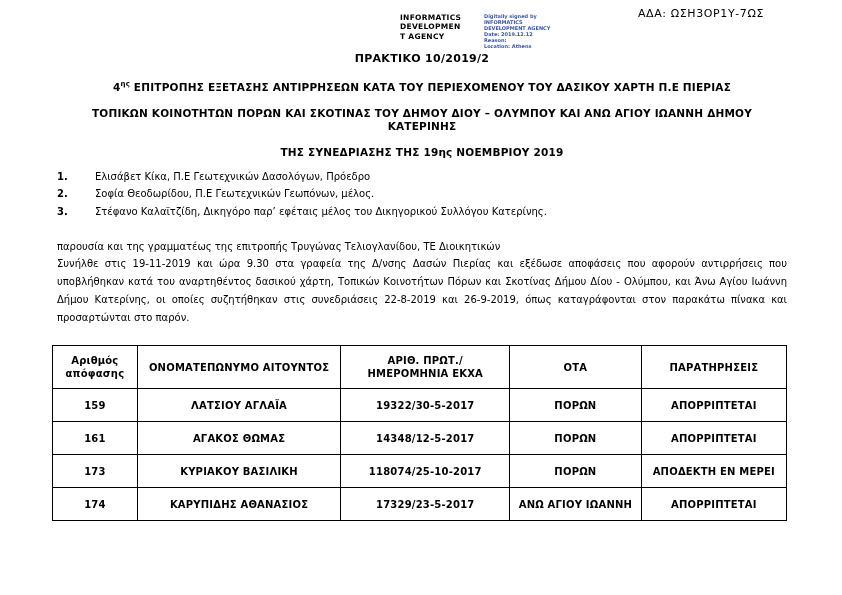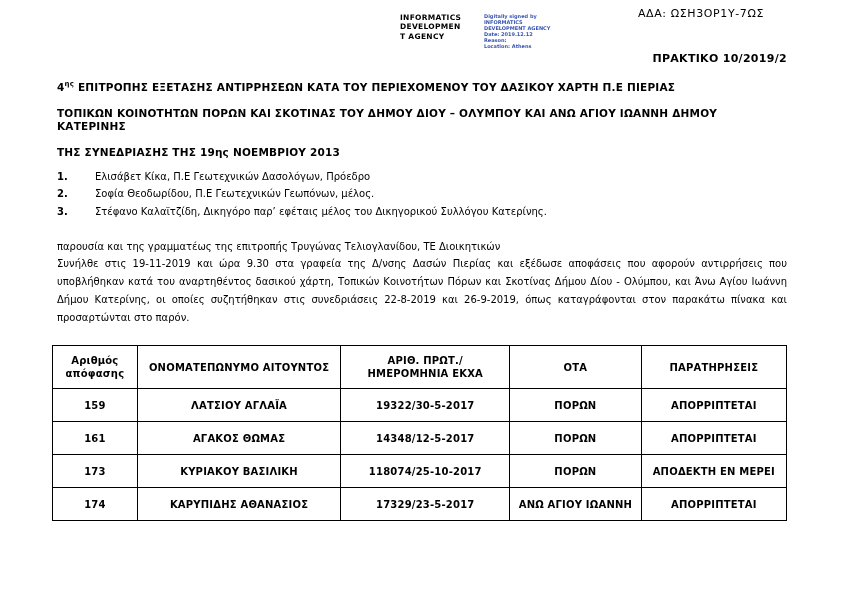"ΠΡΑΚΤΙΚΟ 10/2019/2" .doc-title { text-align: right -> center }
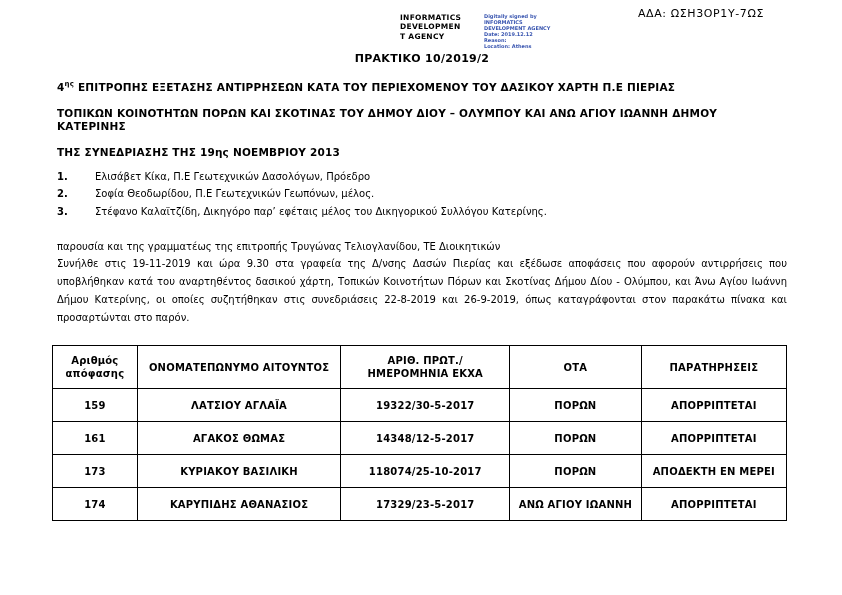"4ης ΕΠΙΤΡΟΠΗΣ ΕΞΕΤΑΣΗΣ ΑΝΤΙΡΡΗΣΕΩΝ ΚΑΤΑ" .h-line { text-align: left -> center }
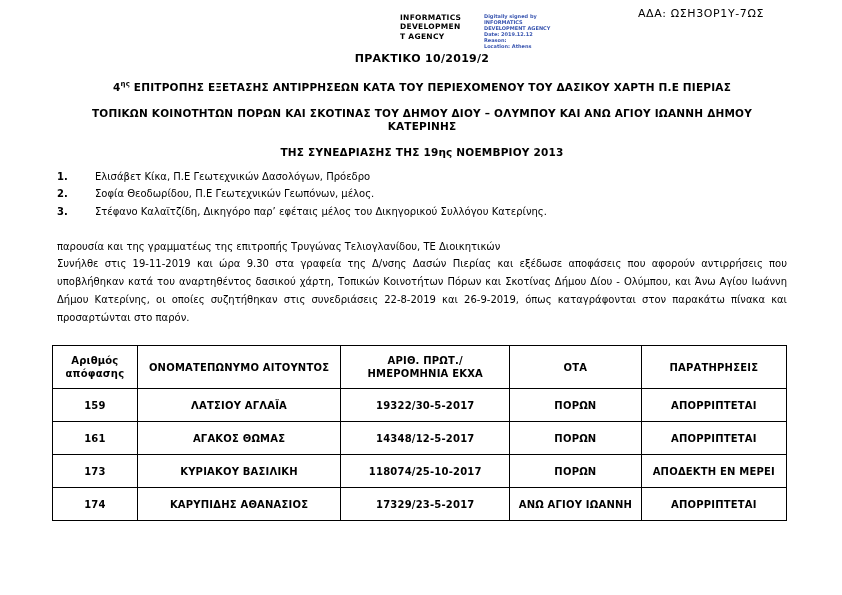"ΤΗΣ ΣΥΝΕΔΡΙΑΣΗΣ ΤΗΣ 19ης ΝΟΕΜΒΡΙΟΥ" div.h-line { text: 2013 -> 2019 }
